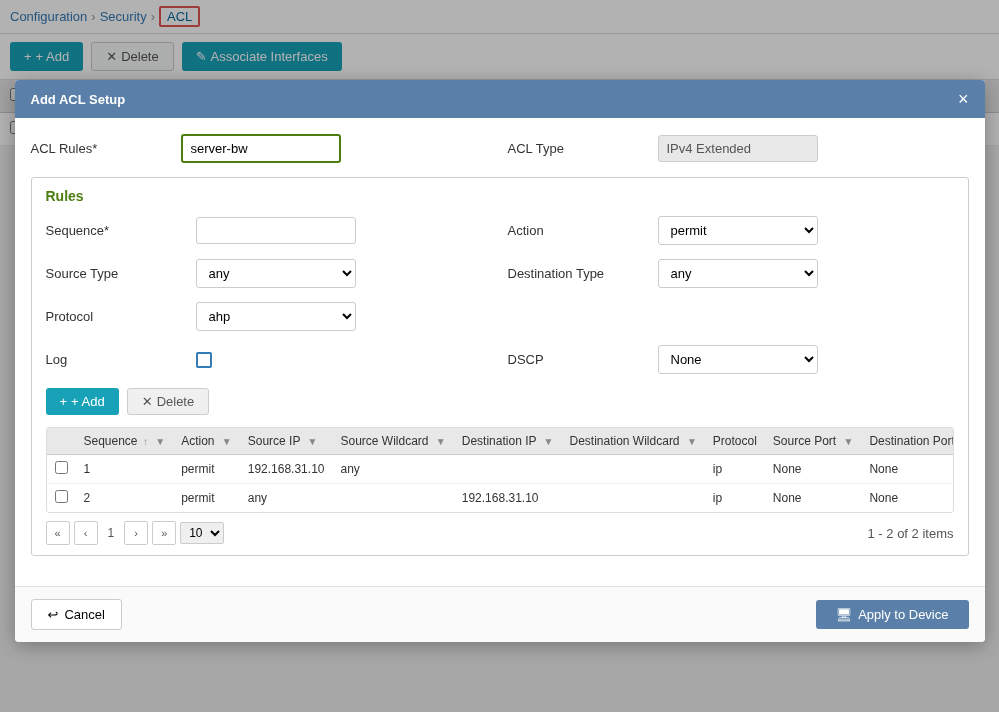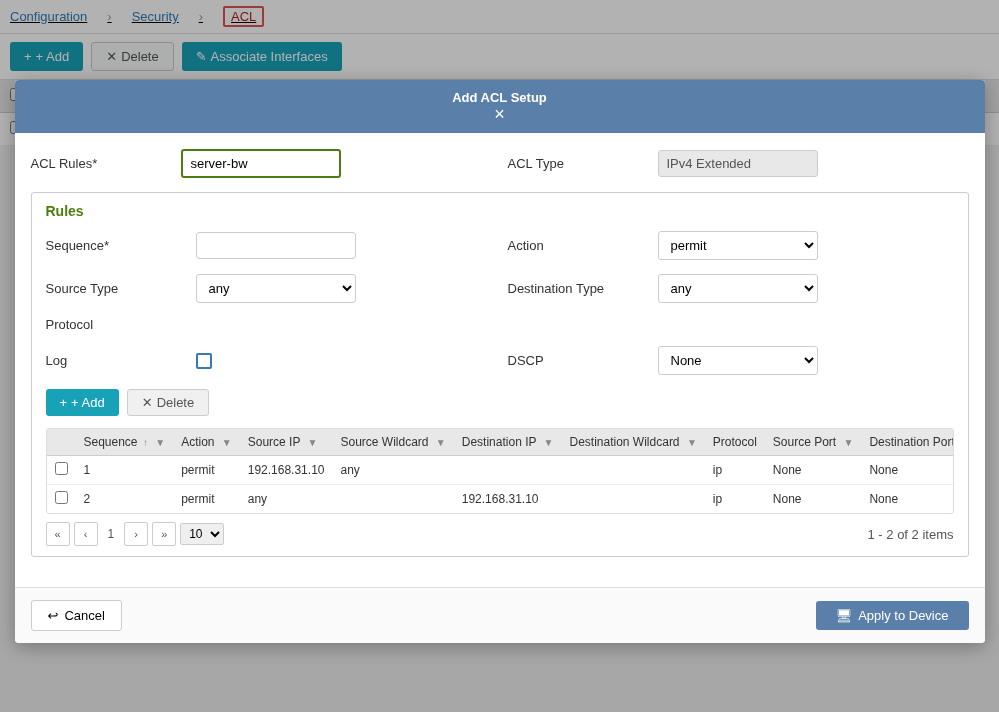"Configuration" .breadcrumb-bar { gap: 20px -> 4px; text-decoration: underline -> none }
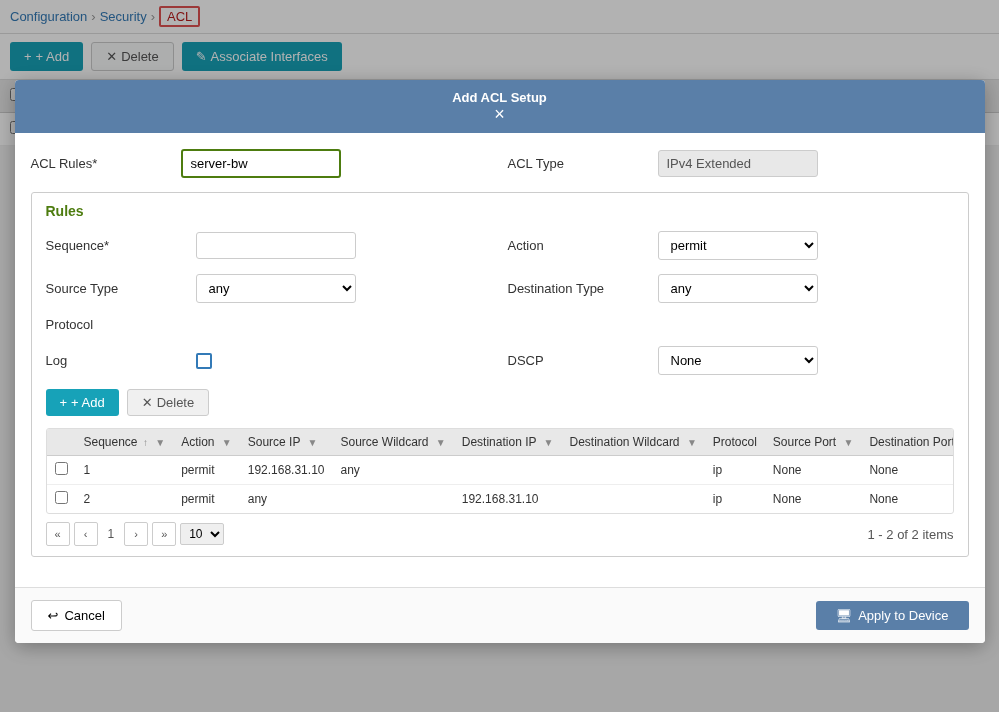"ACL" .breadcrumb-current { color: #b91c1c -> #0369a1 }
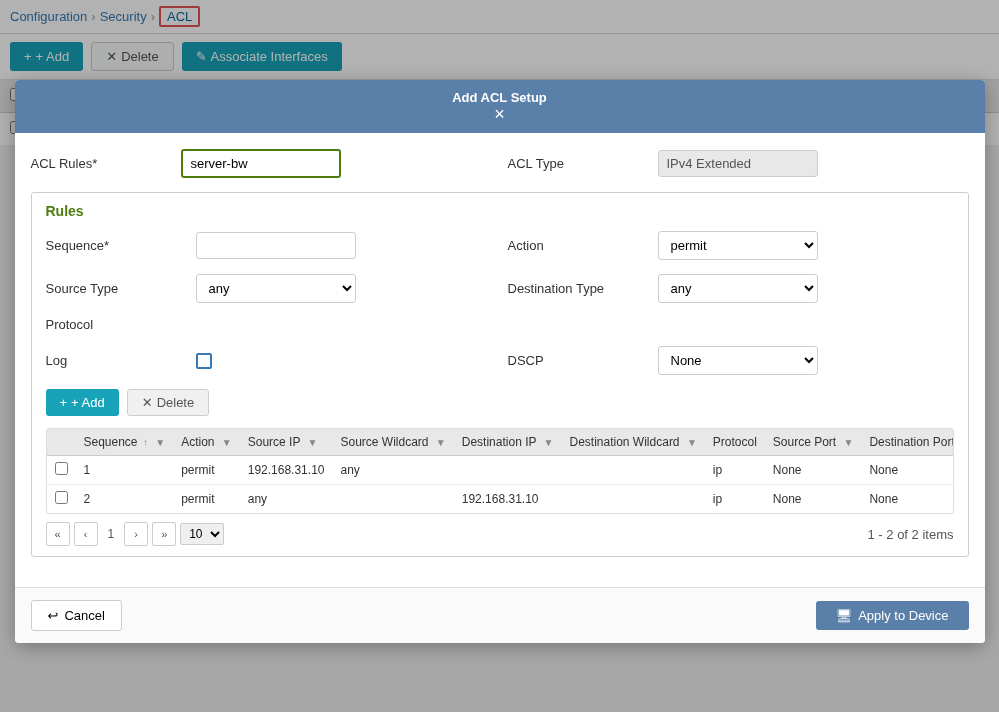"Add ACL Setup" .modal-header { flex-direction: column -> none }
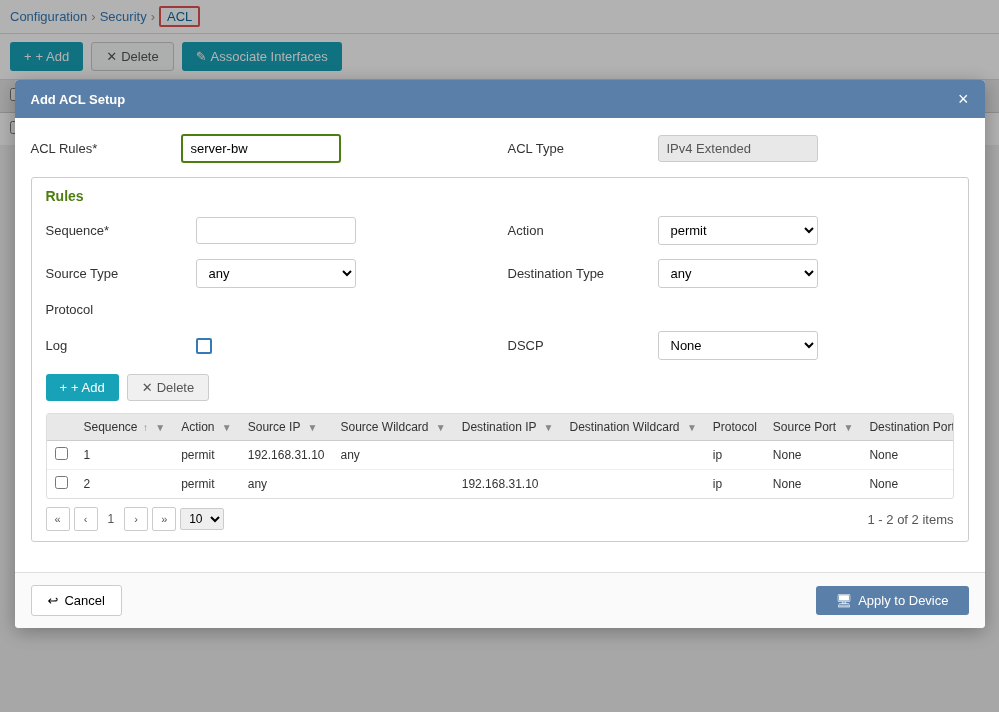"ahp" select.form-select { html: none -> <select> <option>ahp</option> <option>ip</option> <option>tcp</option> <option>udp</option> <option>icmp</option> </select> }
